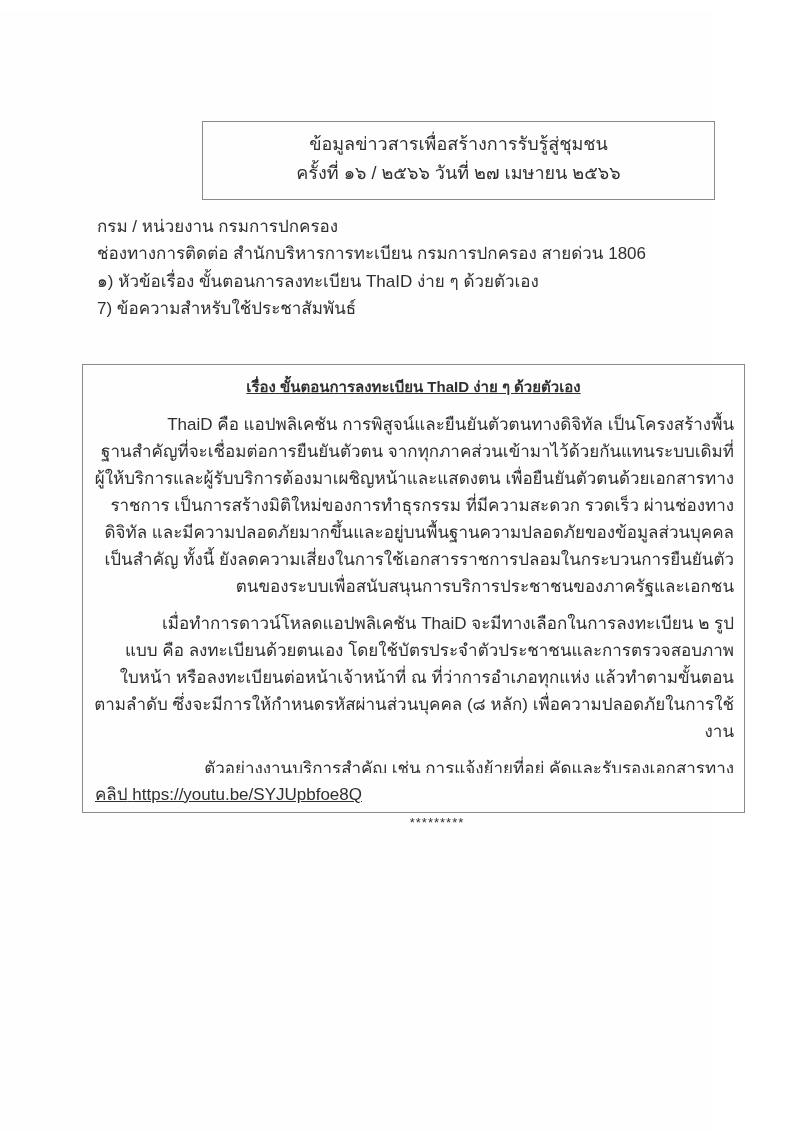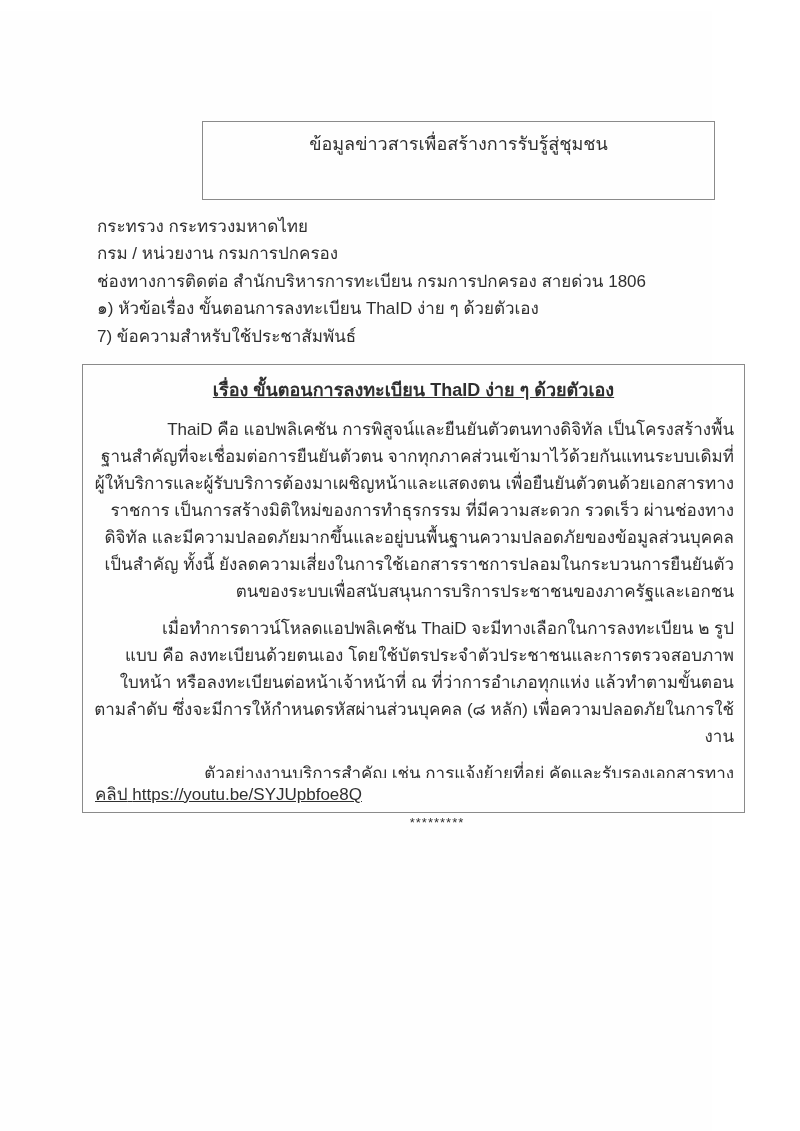"ครั้งที่ ๑๖ / ๒๕๖๖ วันที่" div { html: none -> <div>ครั้งที่ ๑๖ / ๒๕๖๖ วันที่ ๒๗ เมษายน ๒๕๖๖</div> }
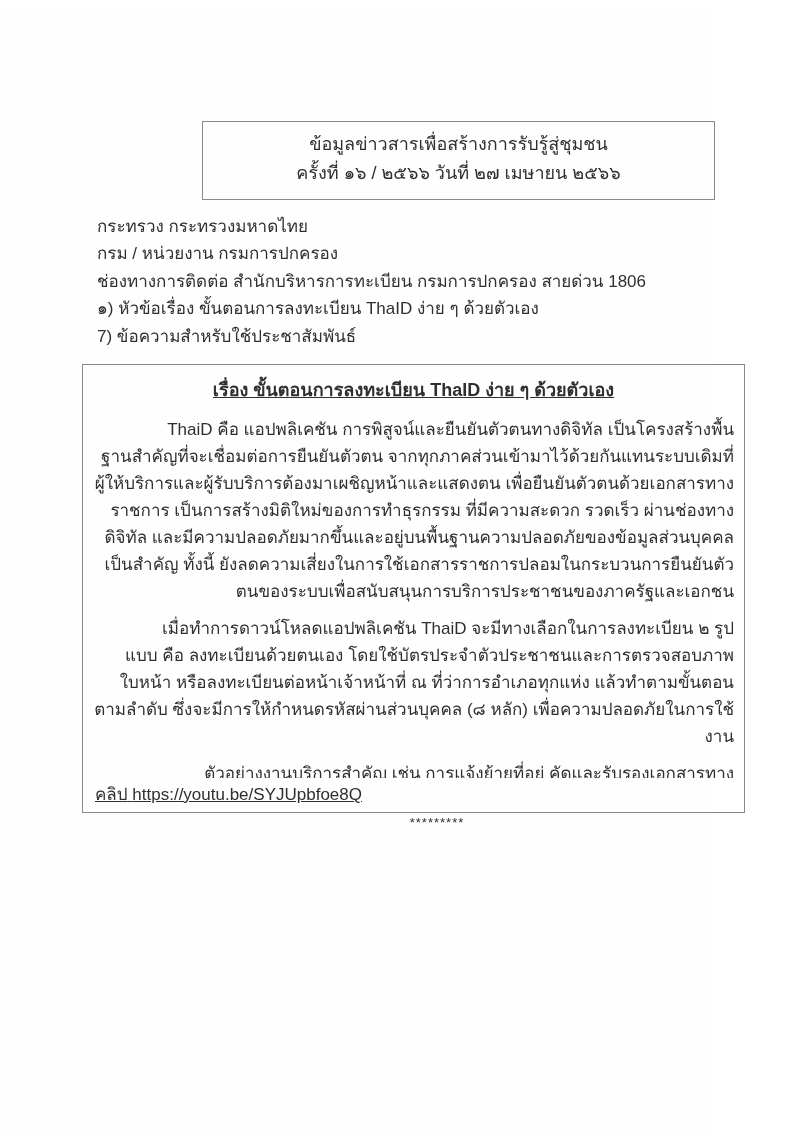"กระทรวง กระทรวงมหาดไทย" div { html: <div>กระทรวง กระทรวงมหาดไทย</div> -> none }
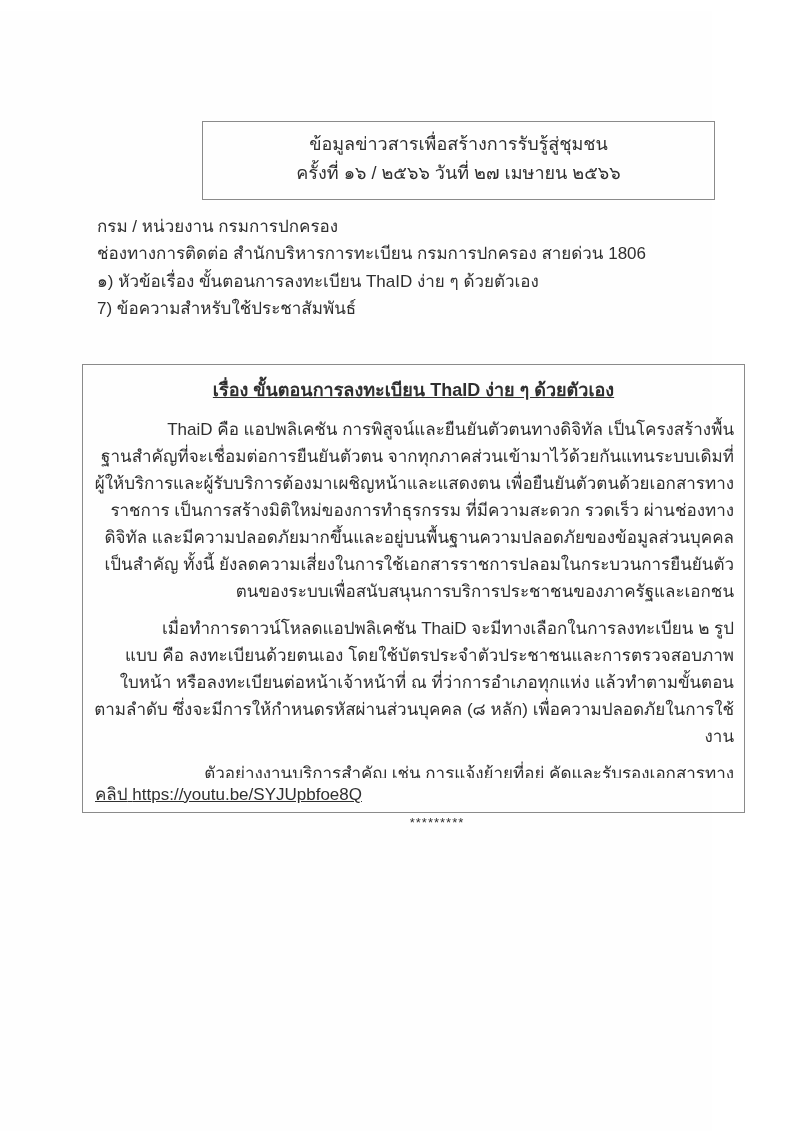"เรื่อง ขั้นตอนการลงทะเบียน ThaID ง่าย ๆ" .doc-title { font-size: 18px -> 15px }
